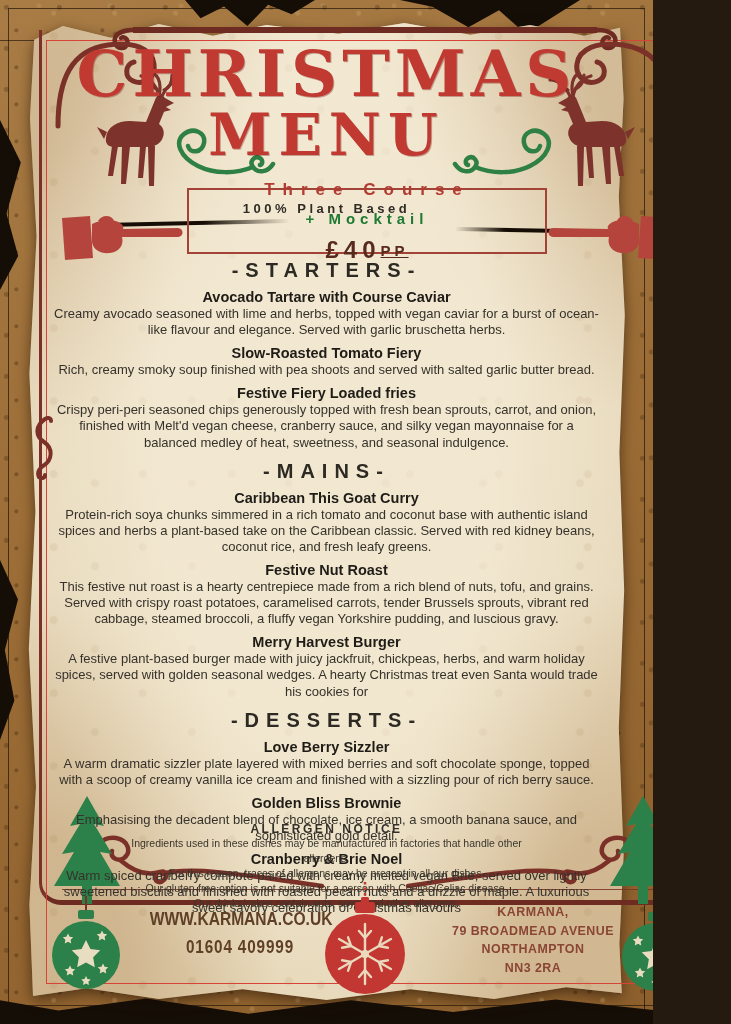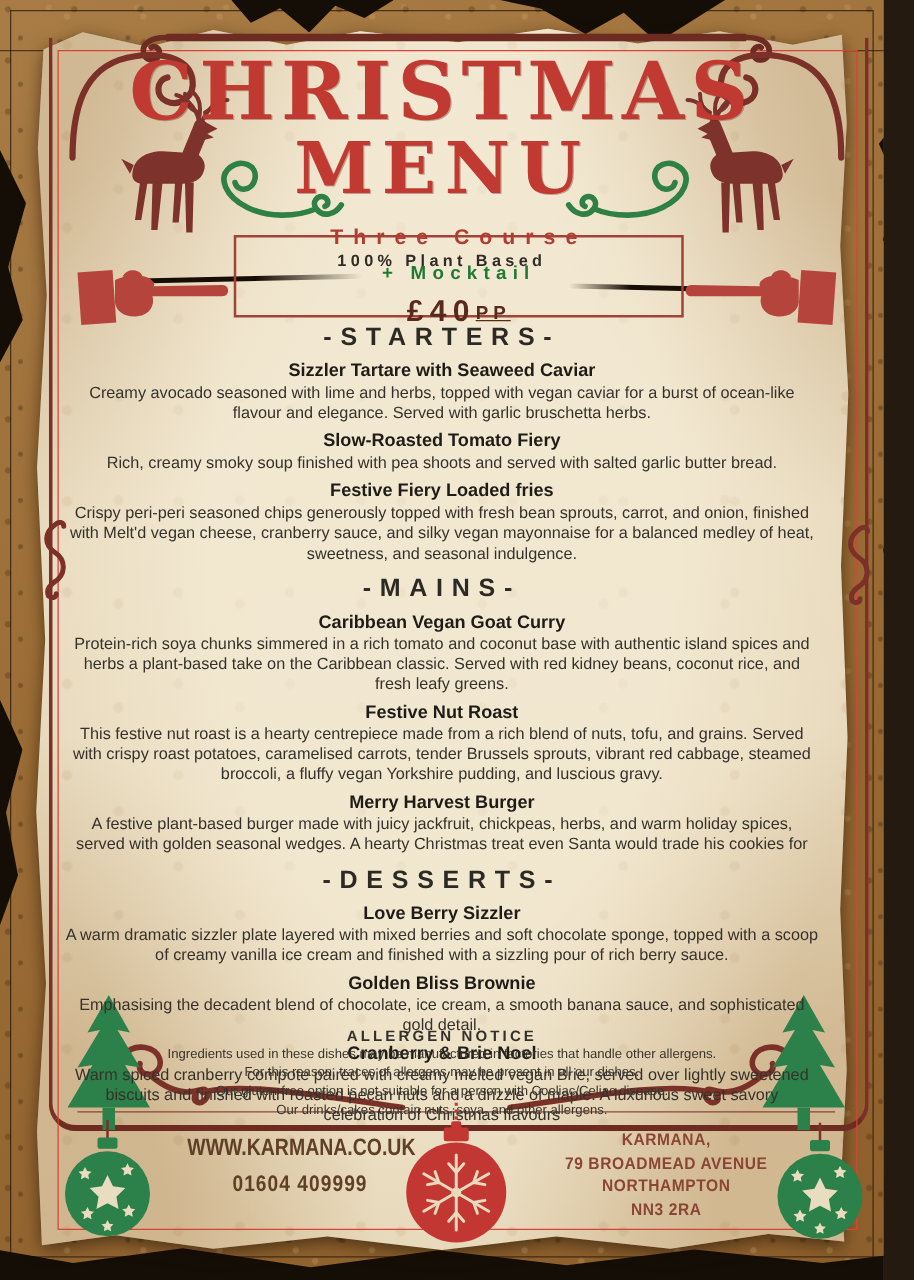"CHRISTMAS" .page { width: 707px -> 653px }
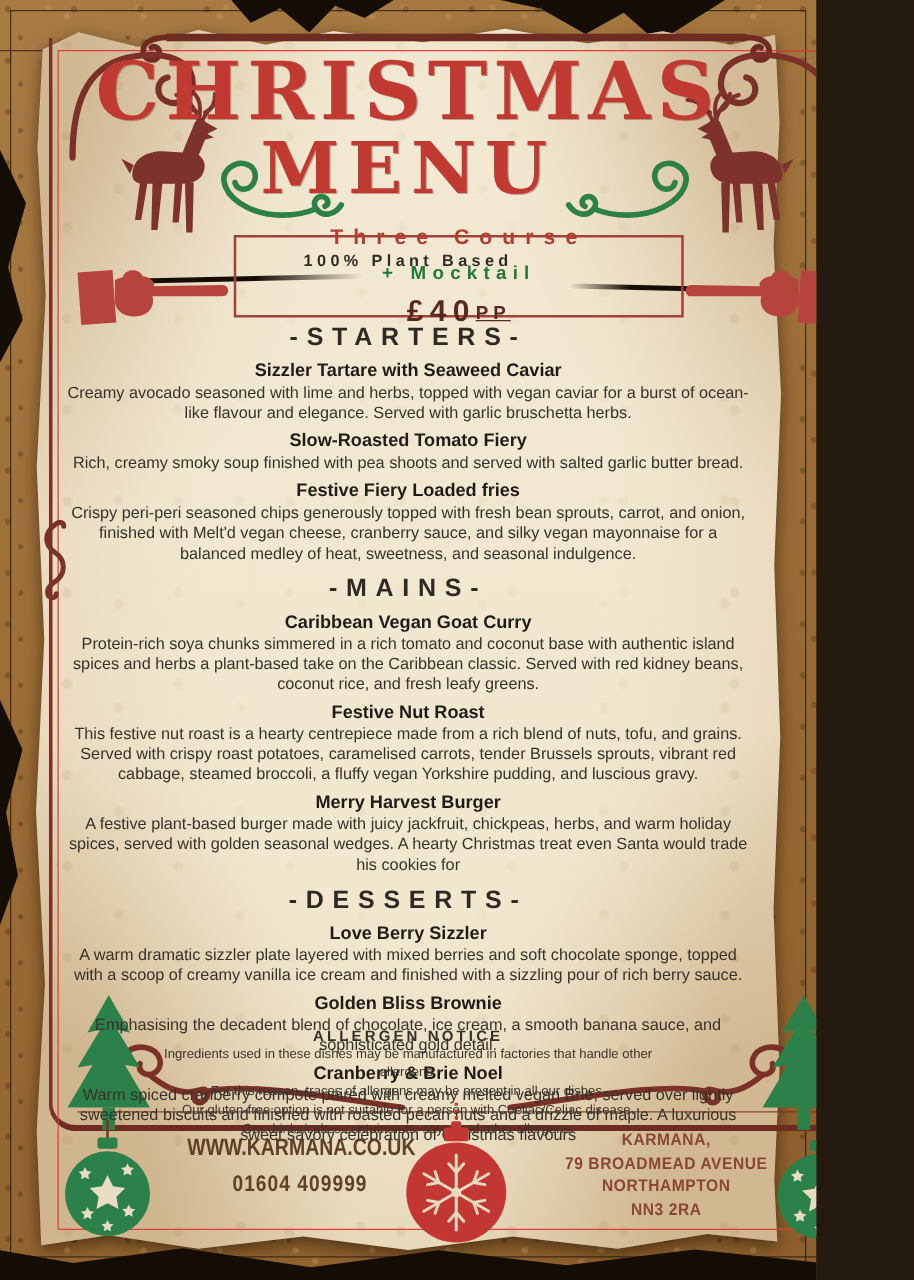"Sizzler Tartare with Seaweed Caviar" div.dish-name { text: Sizzler Tartare with Seaweed -> Avocado Tartare with Course }
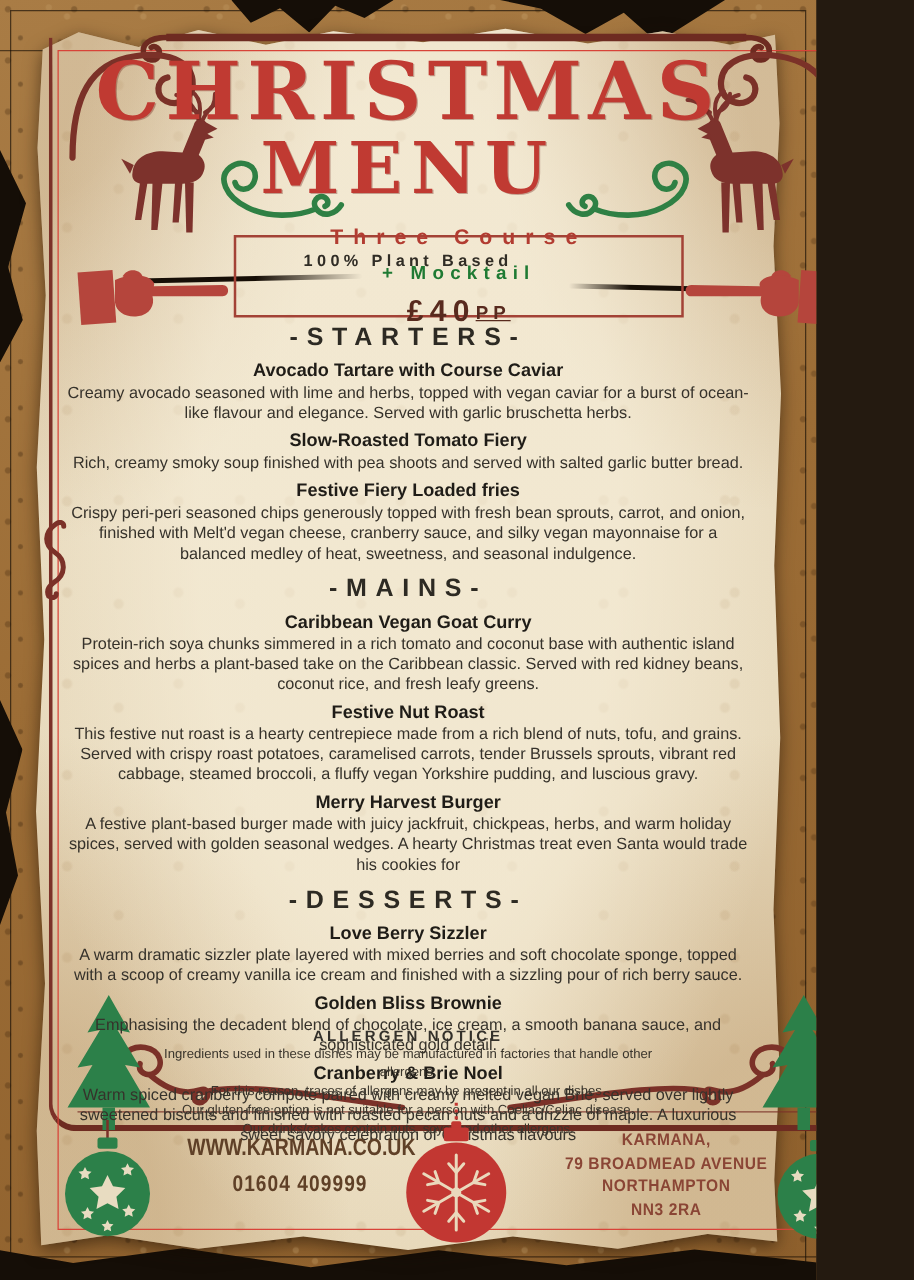"Caribbean Vegan Goat Curry" div.dish-name { text: Vegan -> This }
